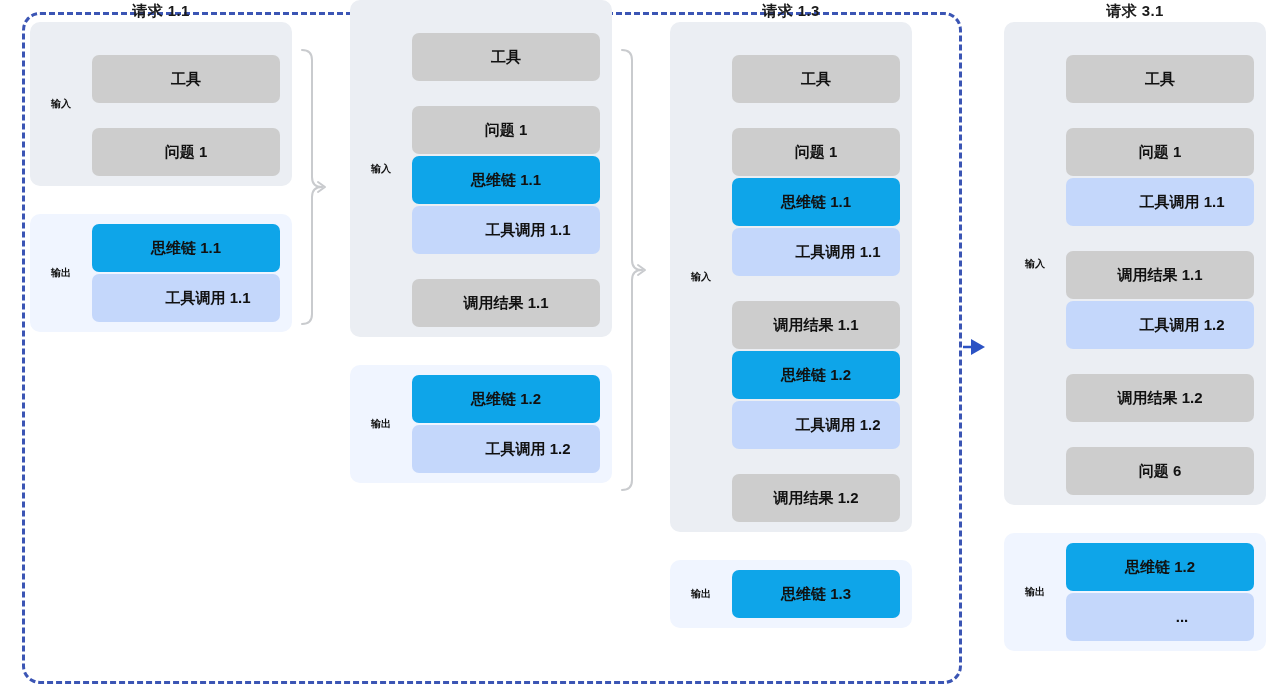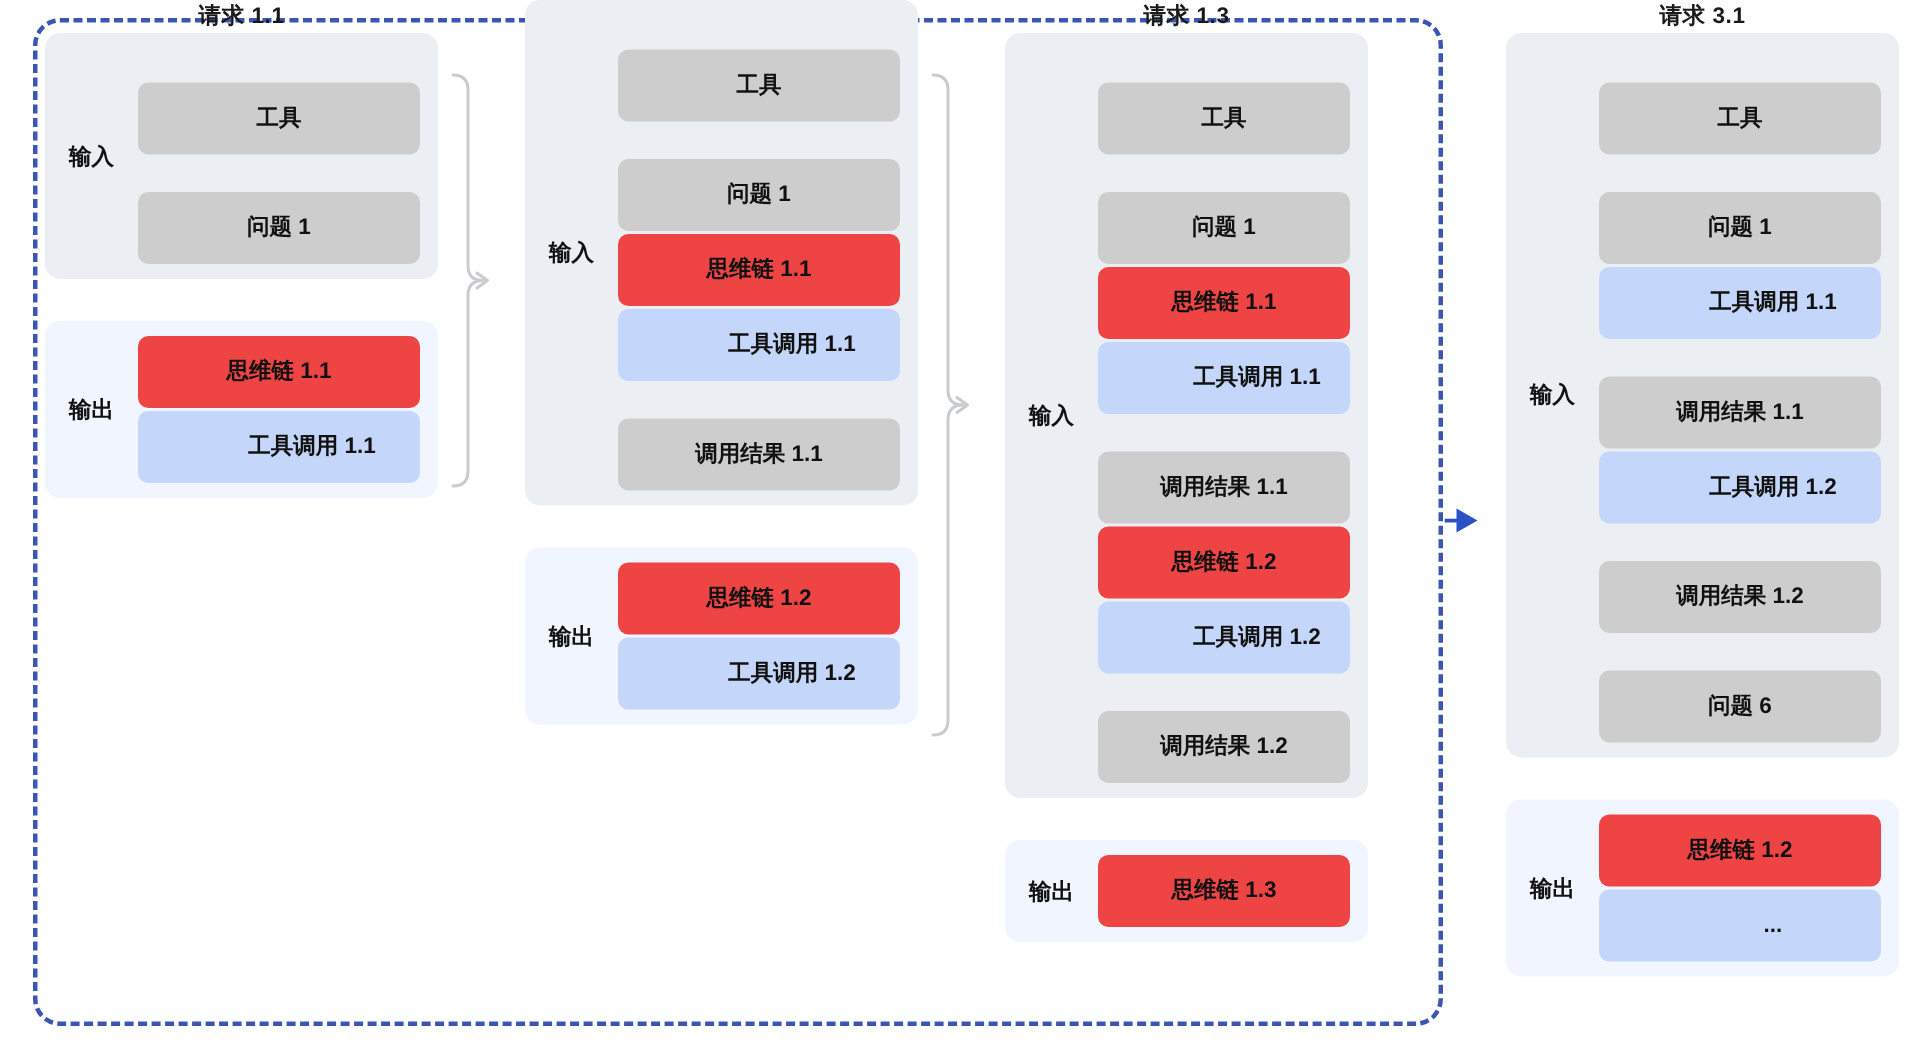"输入" .sec-label { font-size: 15px -> 10px }
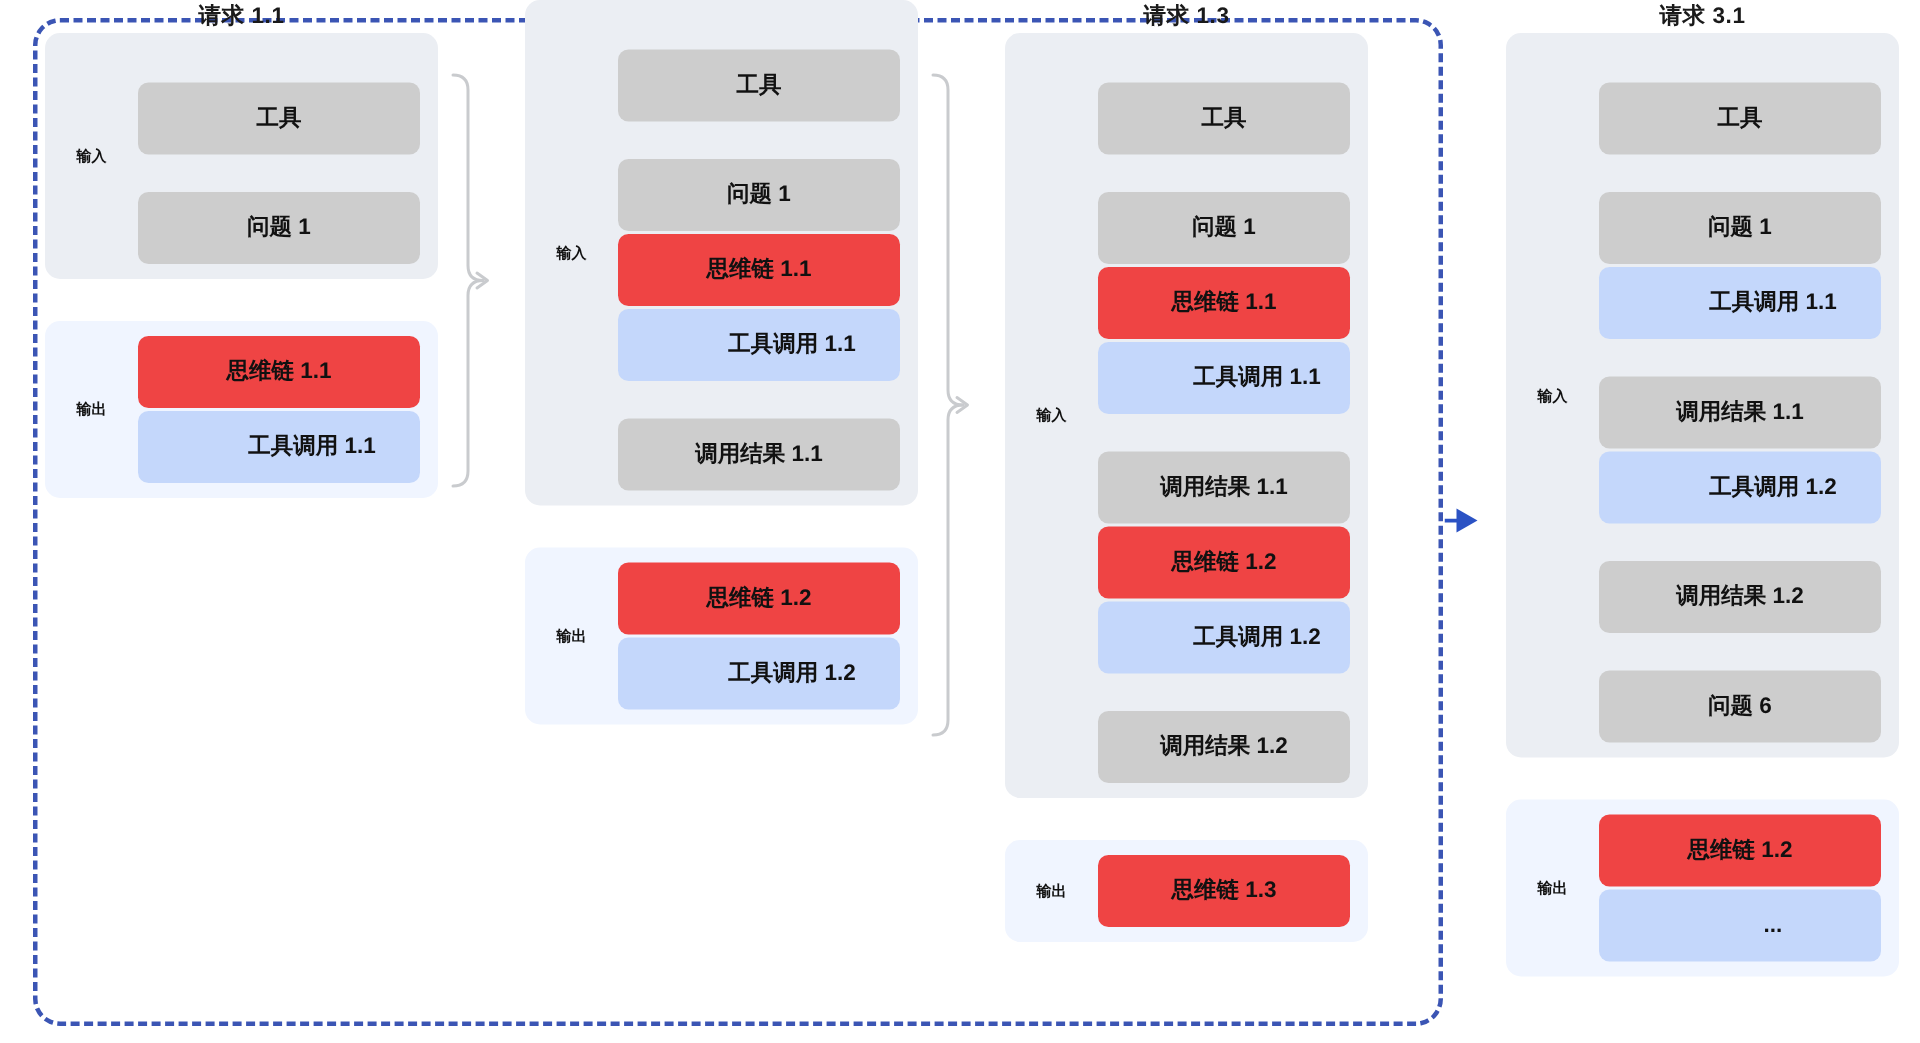"思维链 1.1" .box.blue { background: #ef4444 -> #0ea5e9 }
